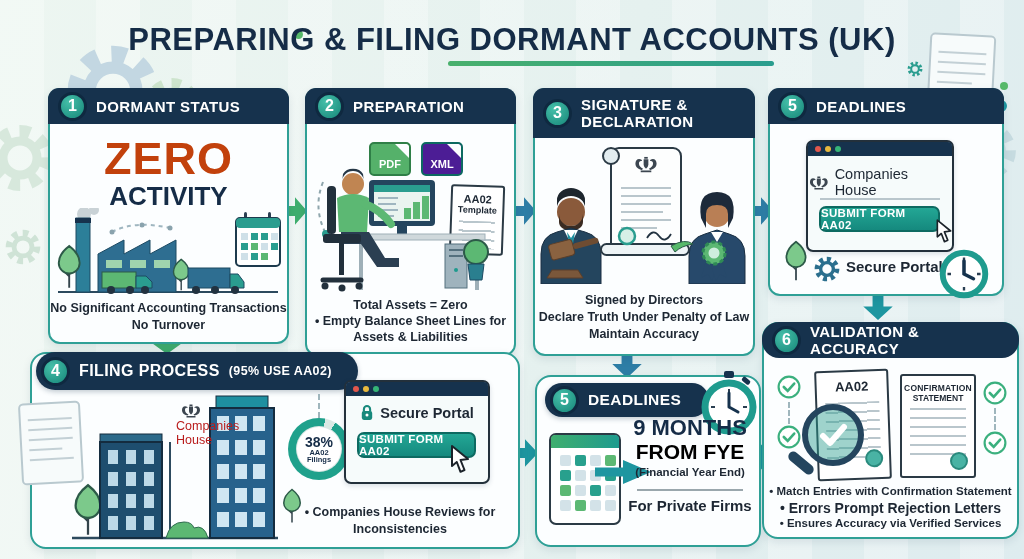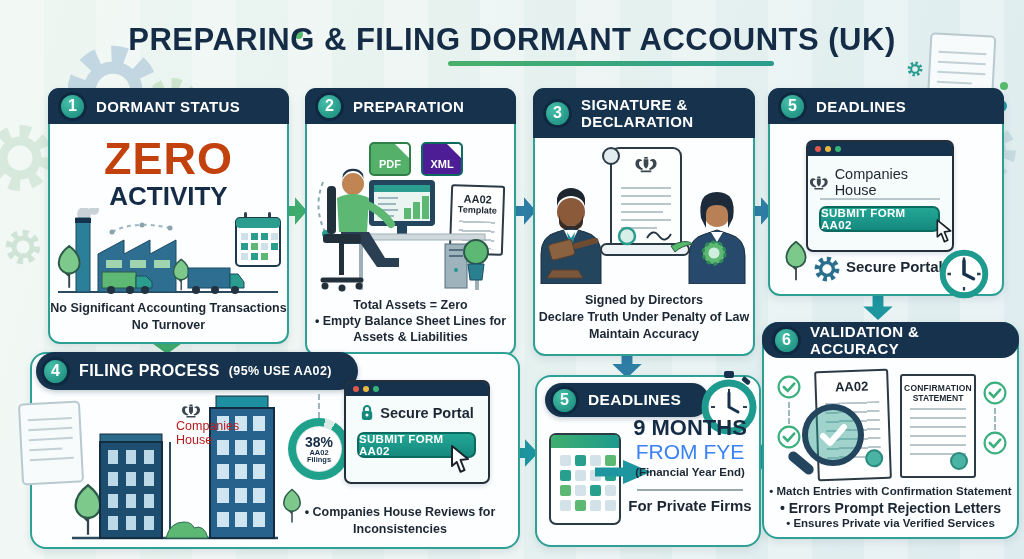"FROM FYE" div.cap { color: #3b82f6 -> #000000; font-weight: 400 -> 700 }
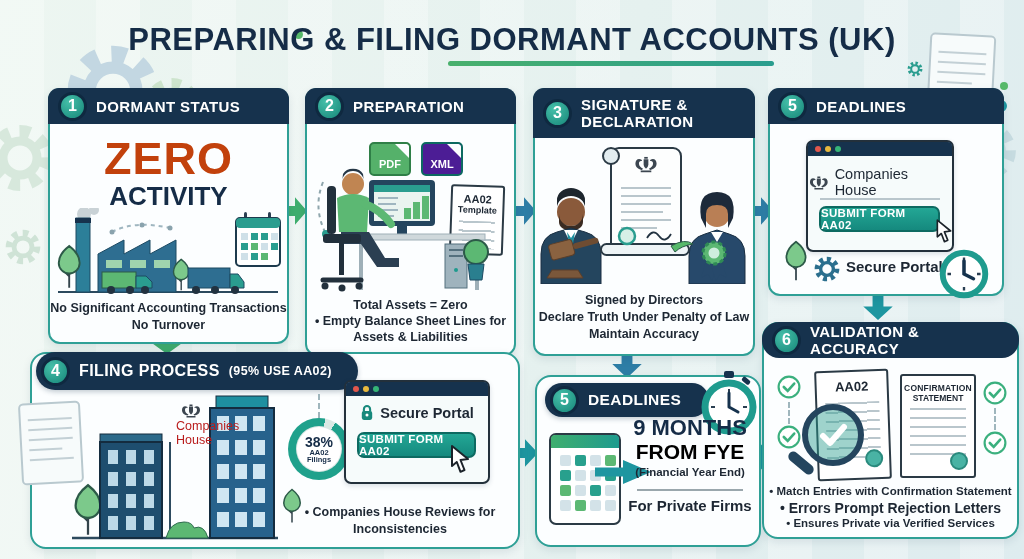"• Ensures Private via Verified" div.cap { text: Private -> Accuracy }
